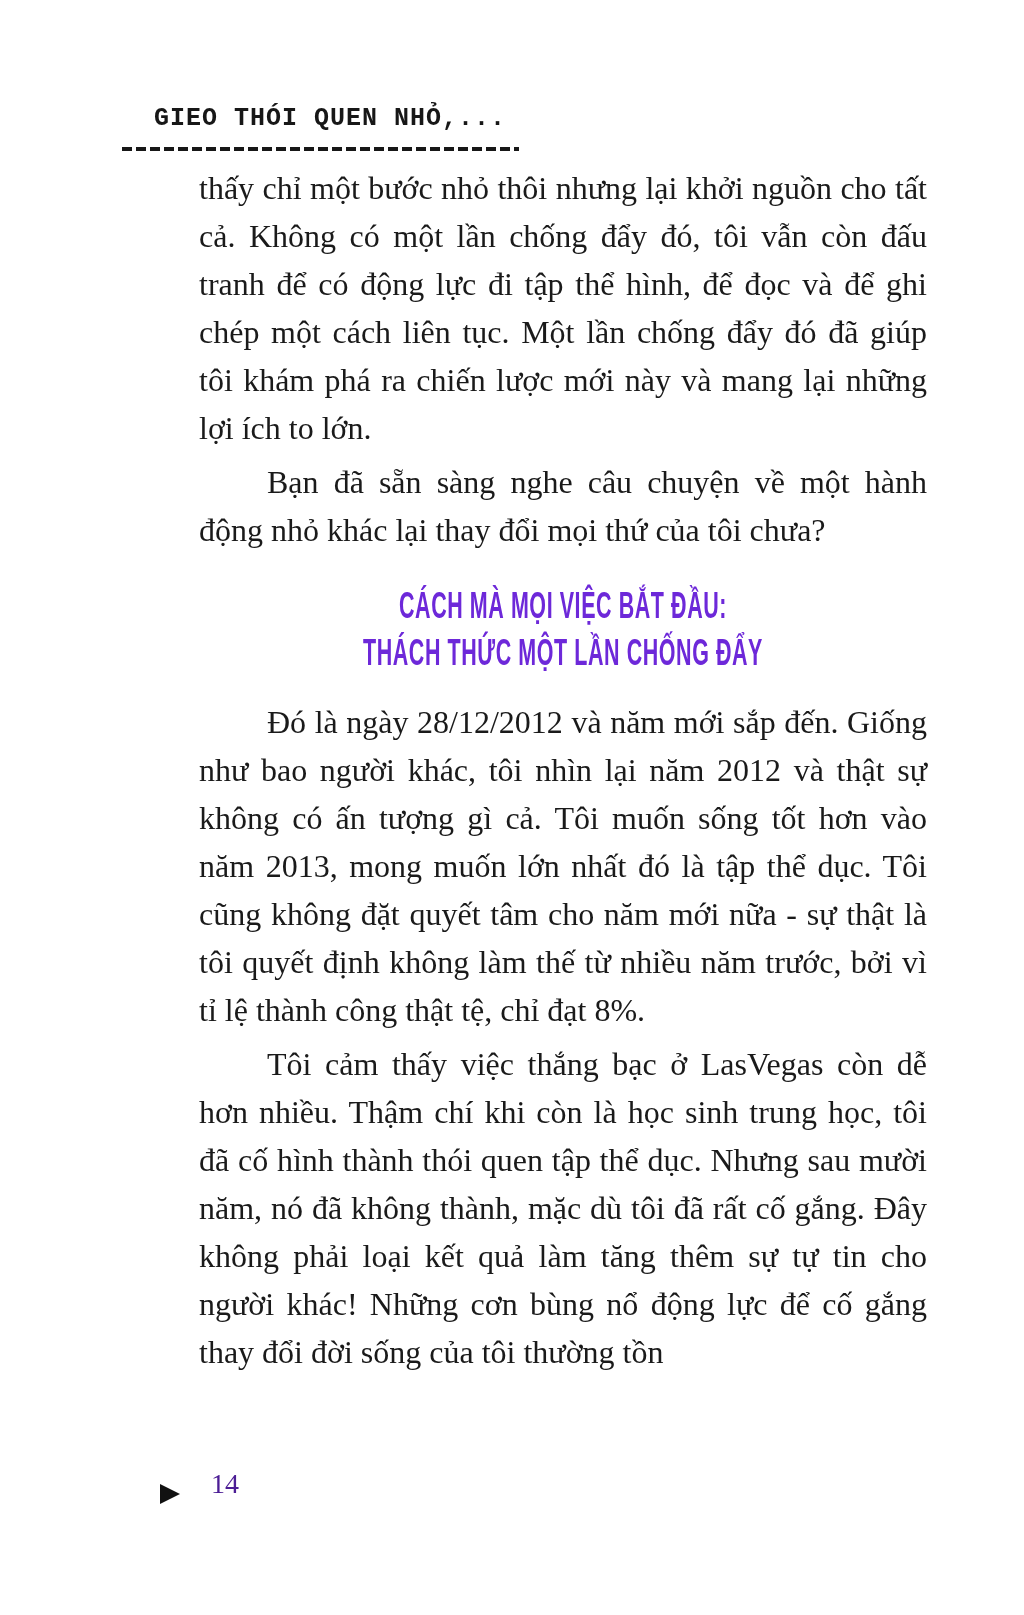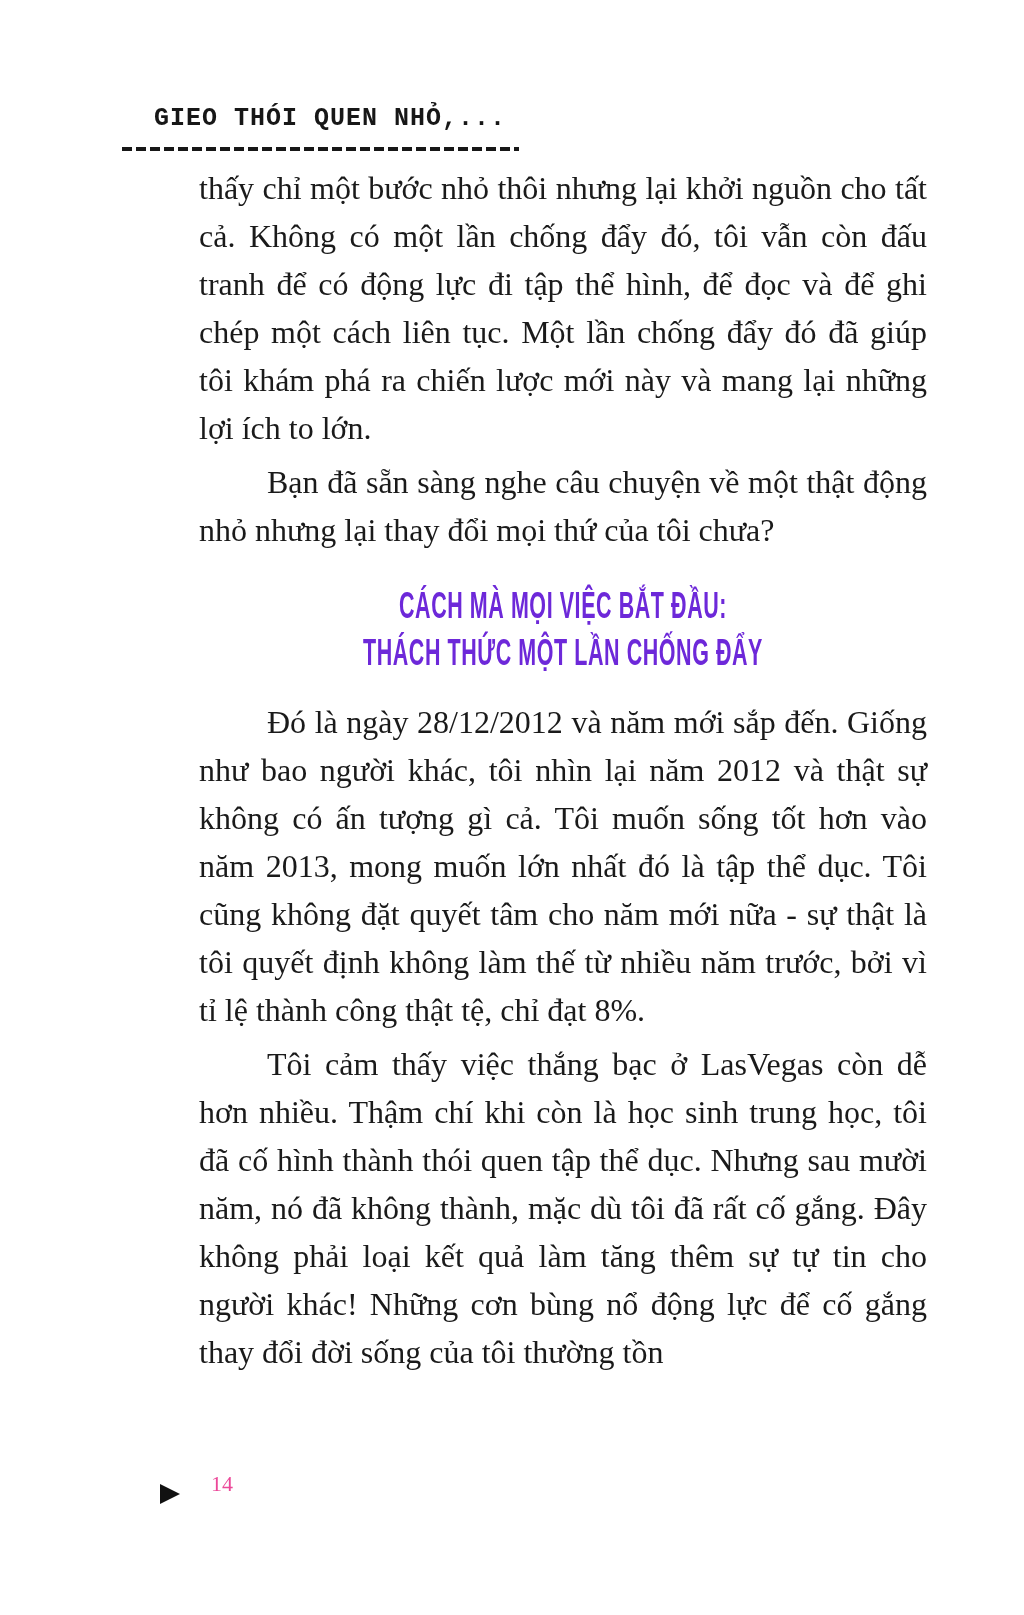"Bạn đã sẵn sàng nghe" p.para { text: thật động nhỏ nhưng -> hành động nhỏ khác }
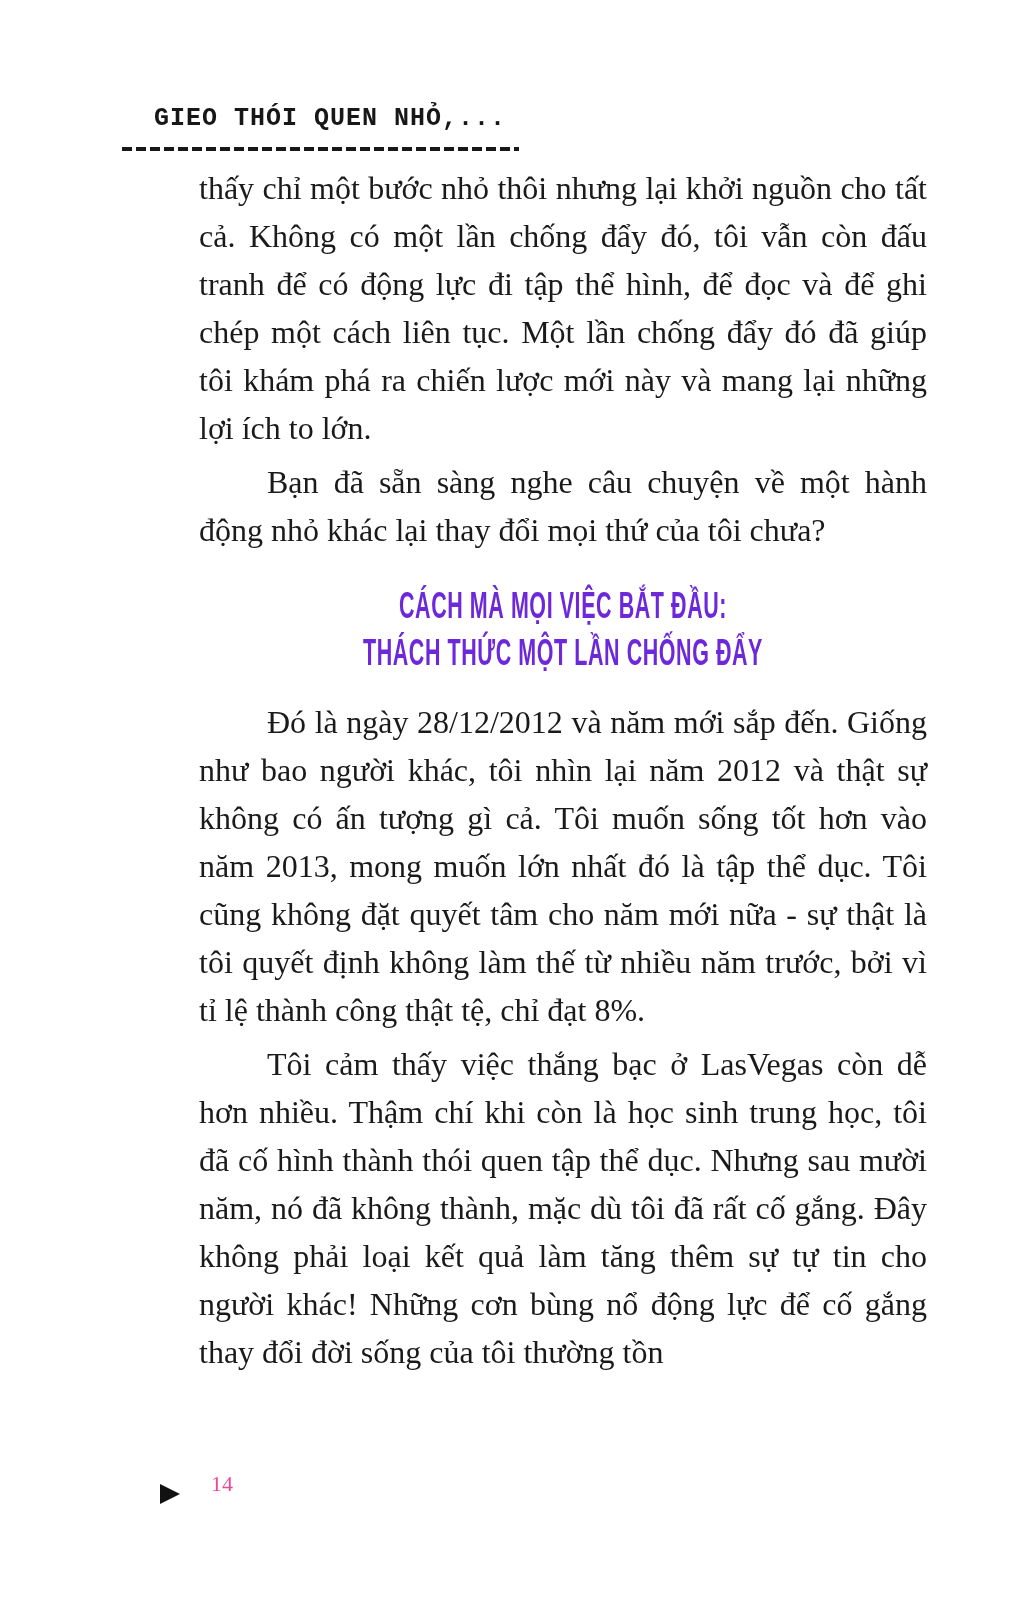"14" .page-number { color: #ec4899 -> #4c1d95; font-size: 22px -> 28px }
